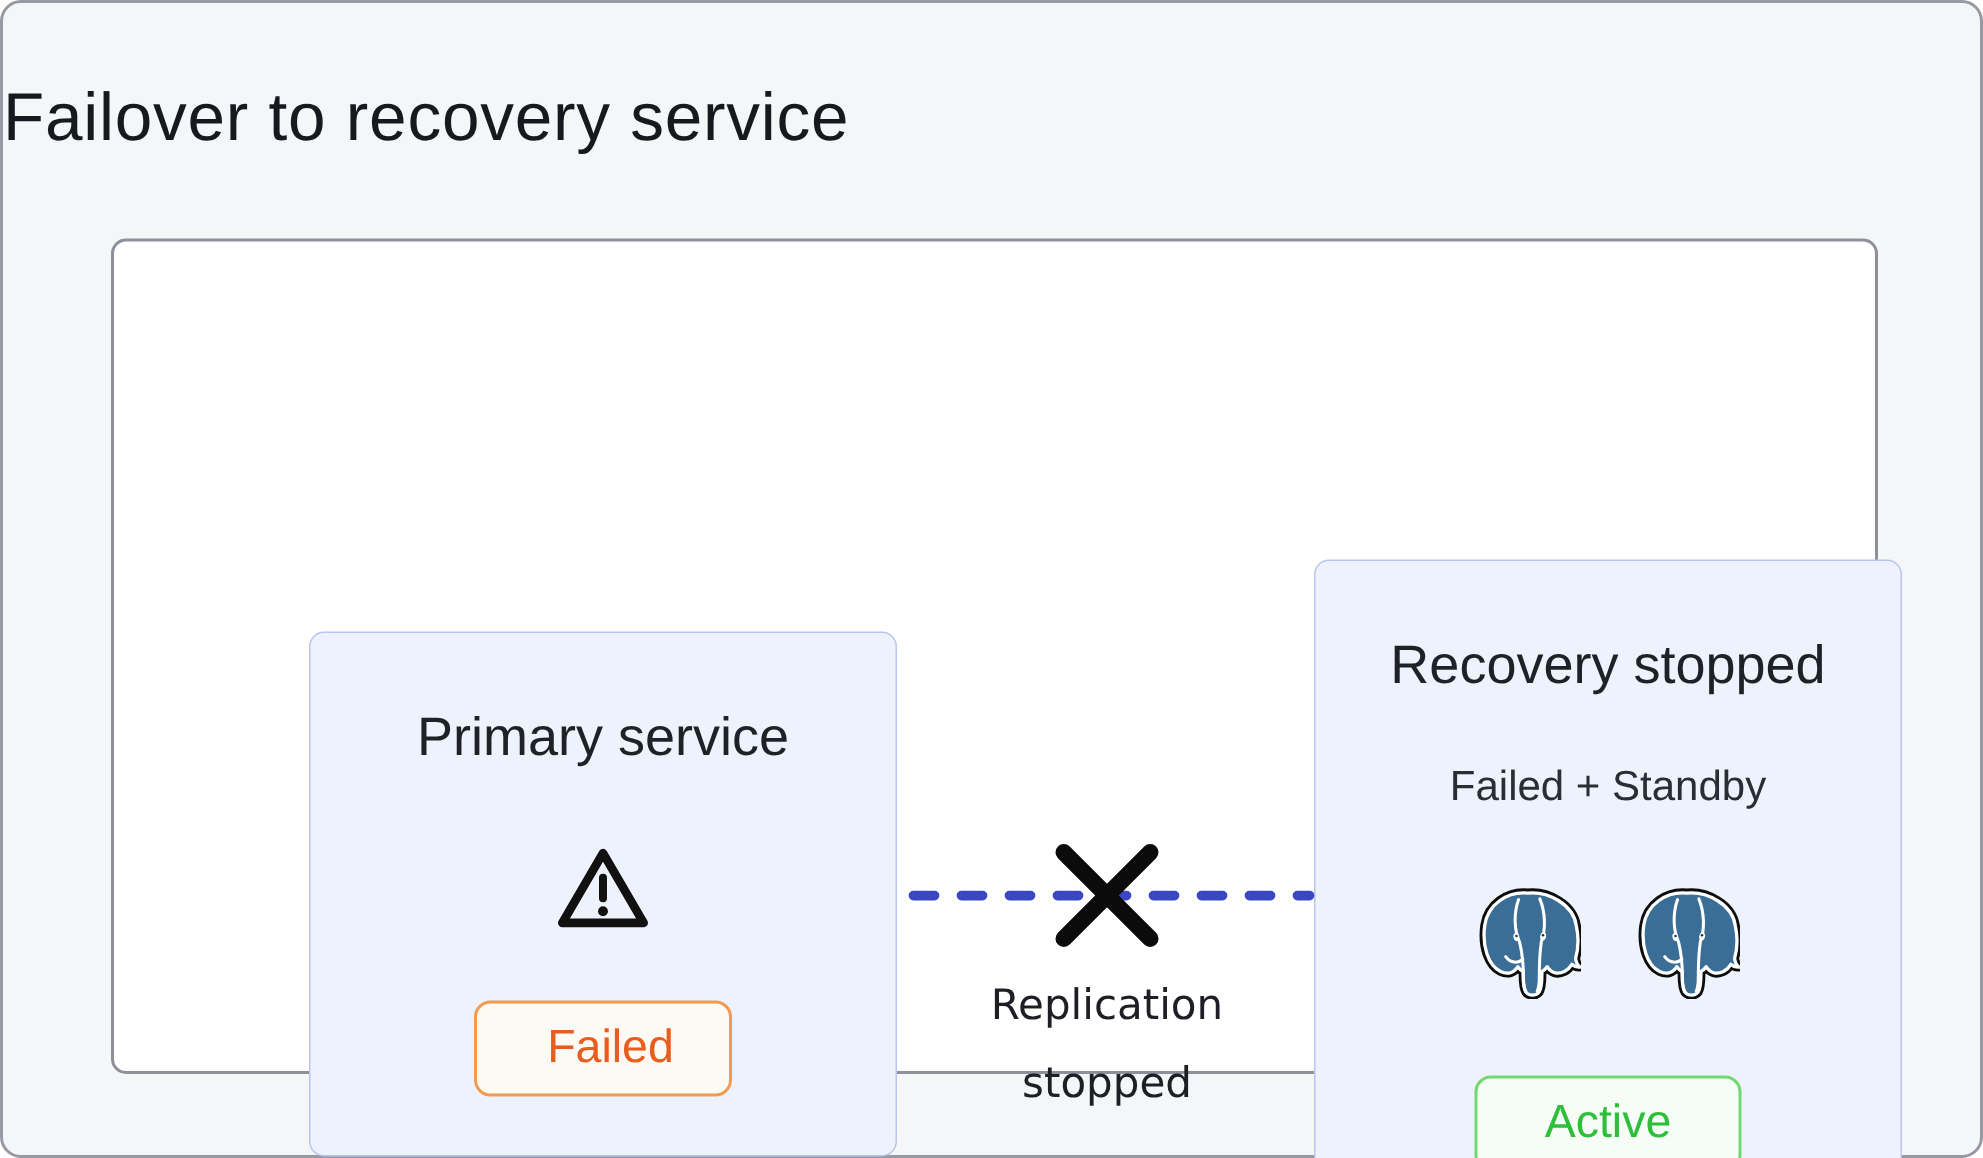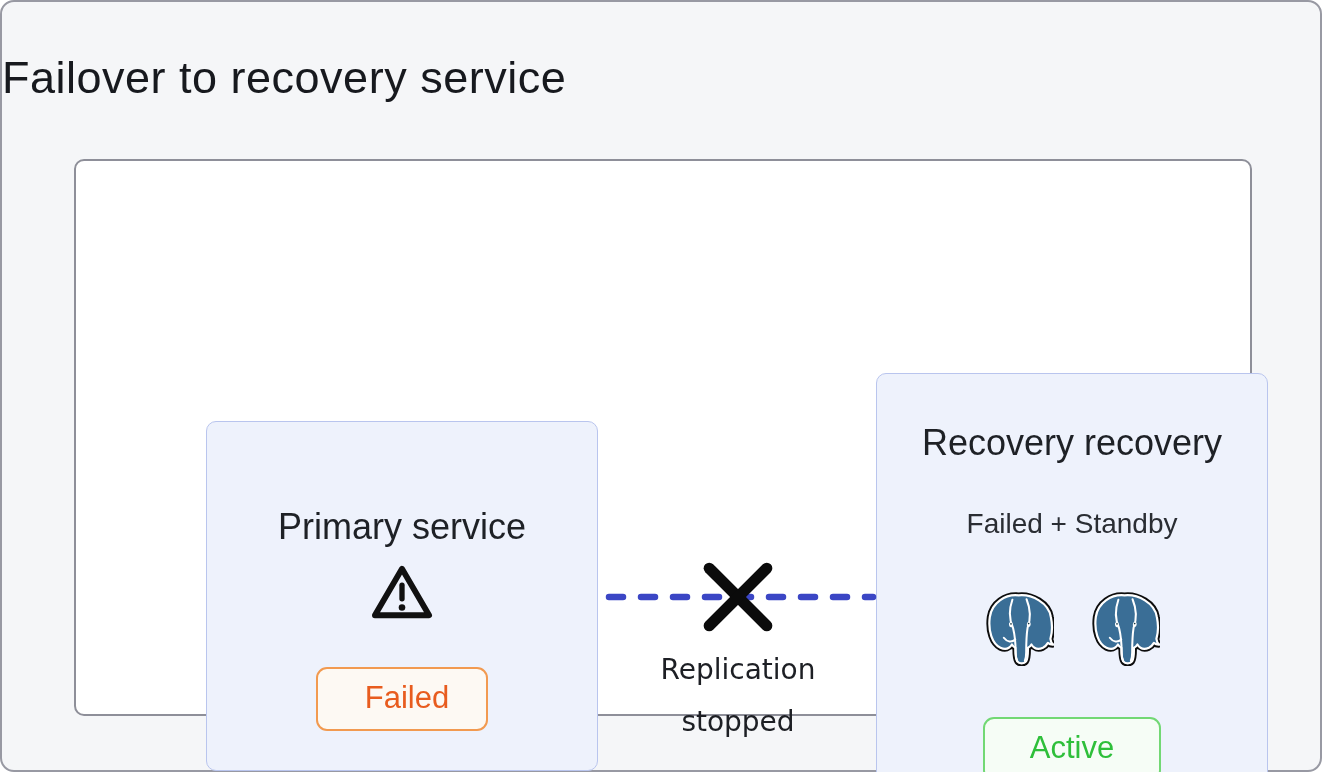"Recovery recovery" div.box-title { text: recovery -> stopped }
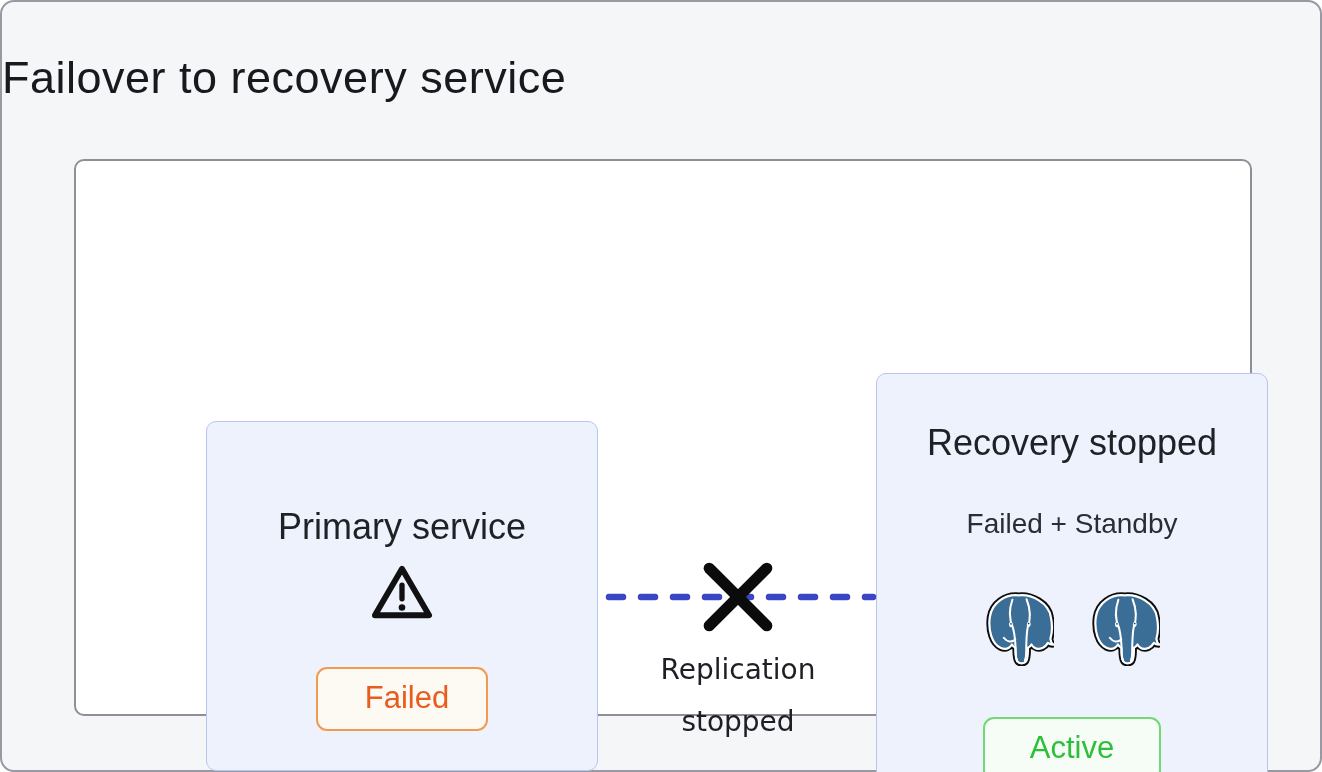"Primary service" .primary .box-title { margin-top: 36px -> none }
